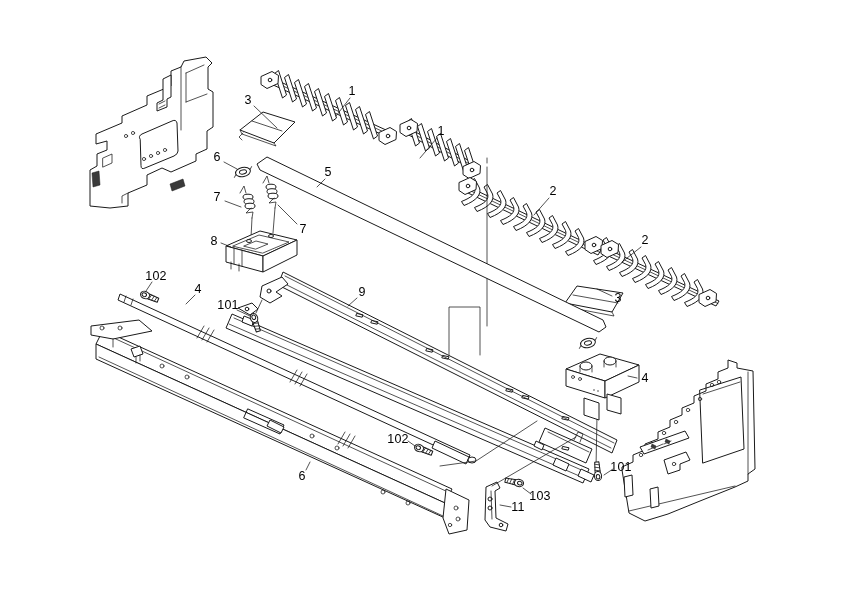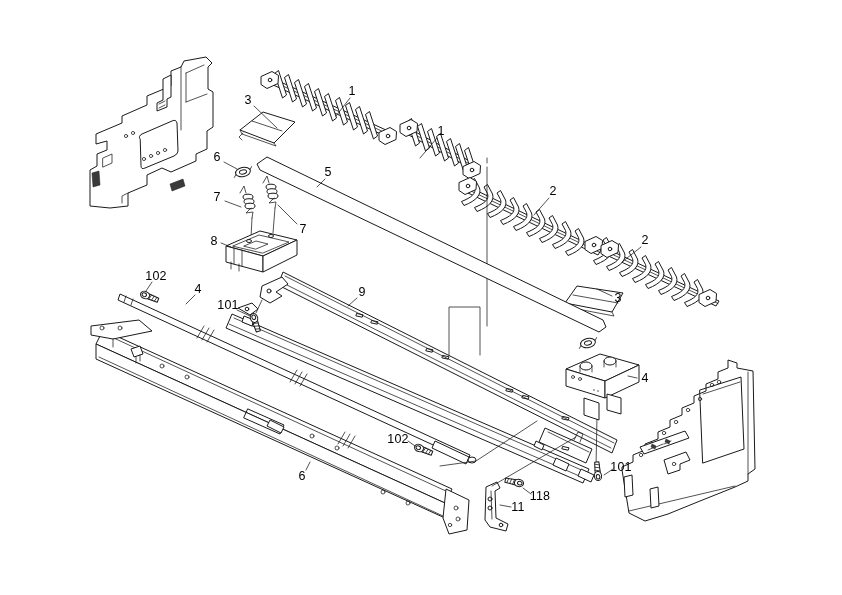"118" span.callout { text: 118 -> 103 }
